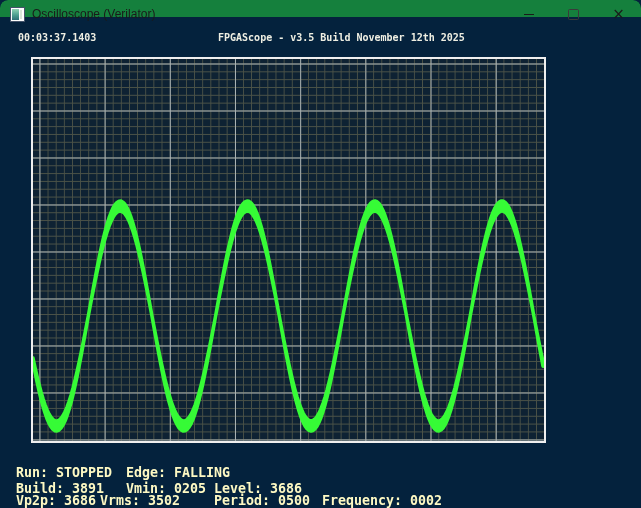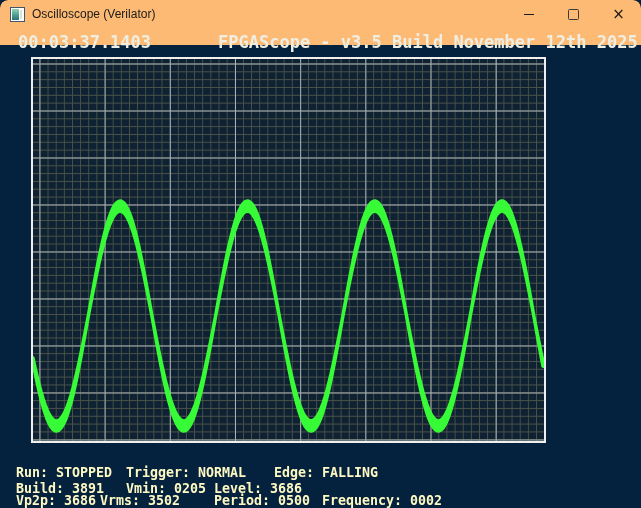"Oscilloscope (Verilator)" .titlebar { background: #fdba74 -> #15803d; height: 45px -> 17px }
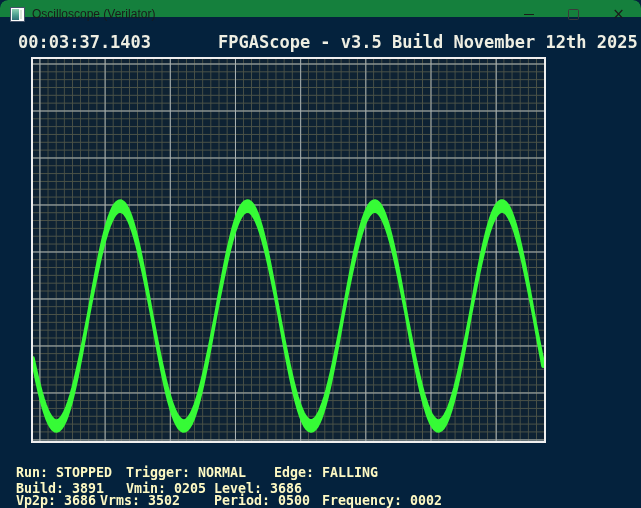"00:03:37.1403" .hdr-text { font-size: 17px -> 10px }
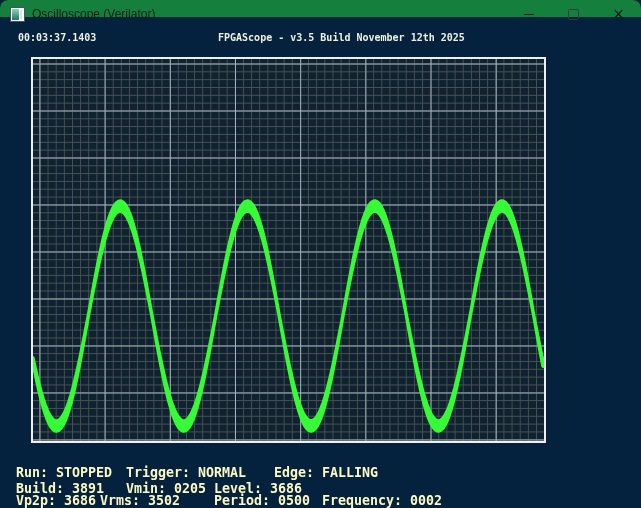"Trigger:" span.sitem { html: <span> <span>Trigger:</span><span>NORMAL</span> </span> -> none }
